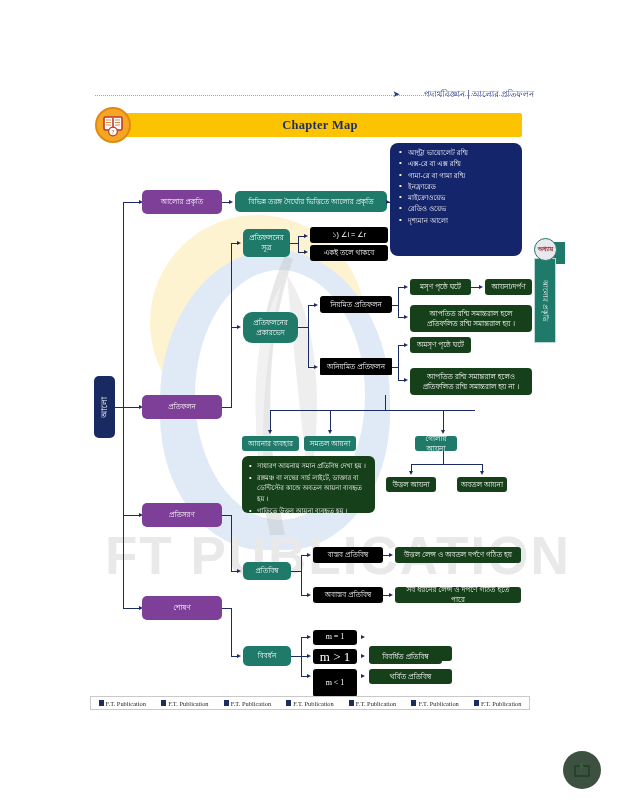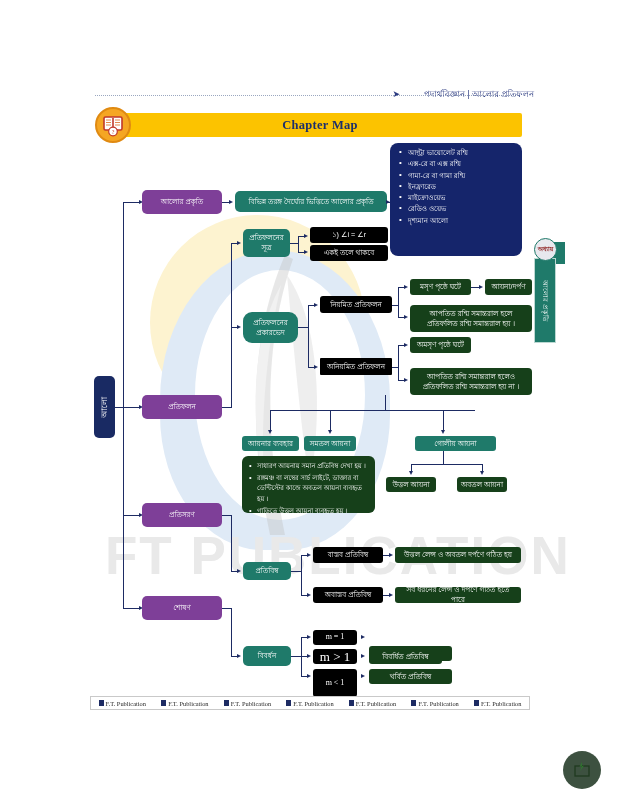"গোলীয় আয়না" div.node { width: 81px -> 42px }
